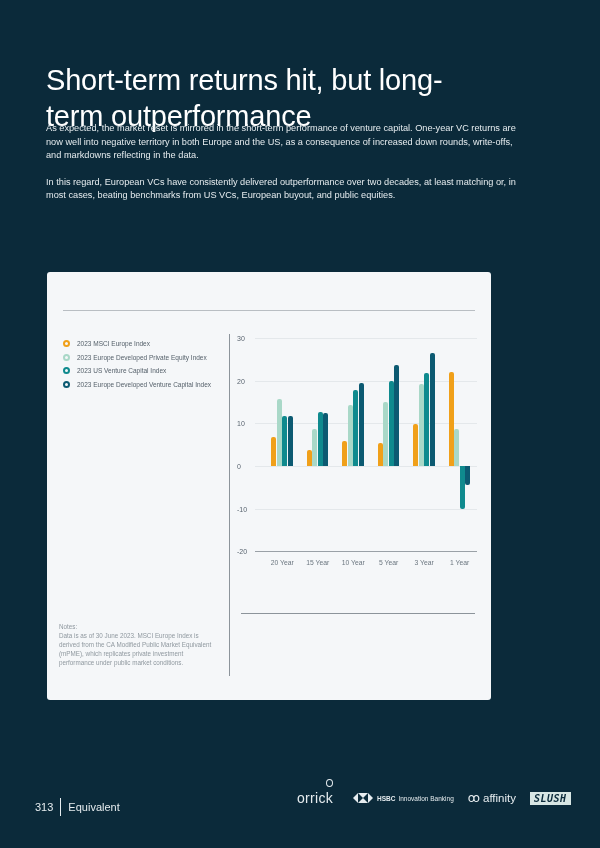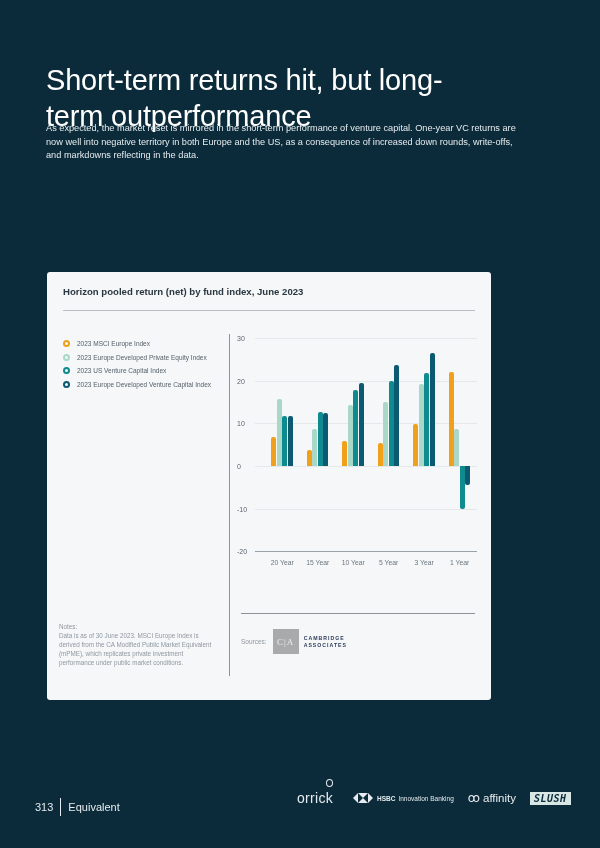"In this regard, European VCs" p { html: none -> <p>In this regard, European VCs have consistently delivered outperformance over two decades, at least matching or, in most cases, beating benchmarks from US VCs, European buyout, and public equities.</p> }
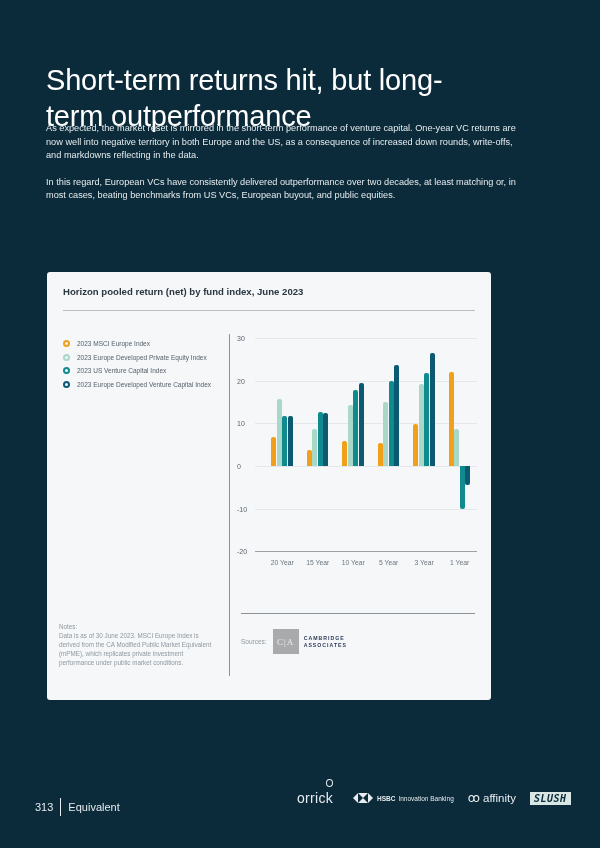"Horizon pooled return (net) by" div.card-title { html: <div>Horizon pooled return (net) by fund index, June 2023</div> -> none }
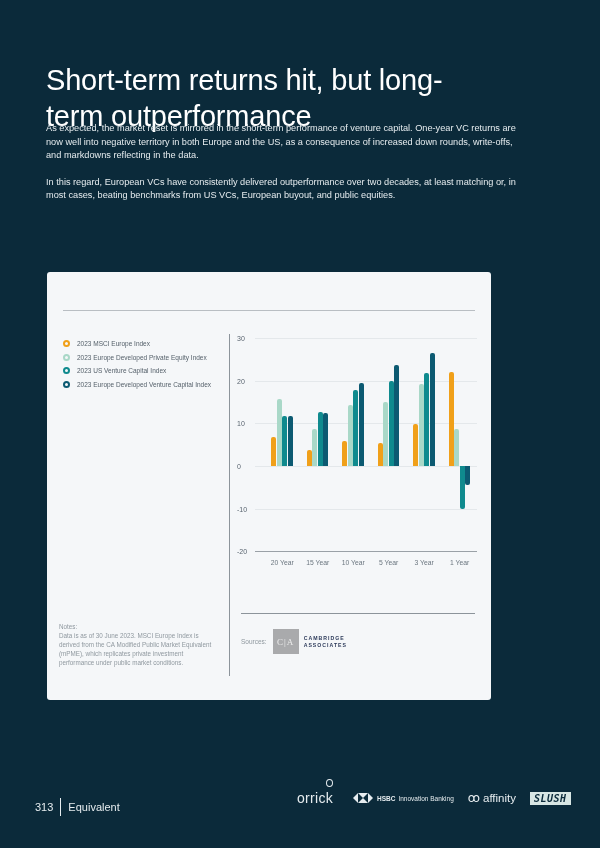"C|A" div.sources { html: <div> <span>Sources:</span> <div>C|A</div> <div> <div>CAMBRIDGE</div> <div>ASSOCIATES</div> </div> </div> -> none }
